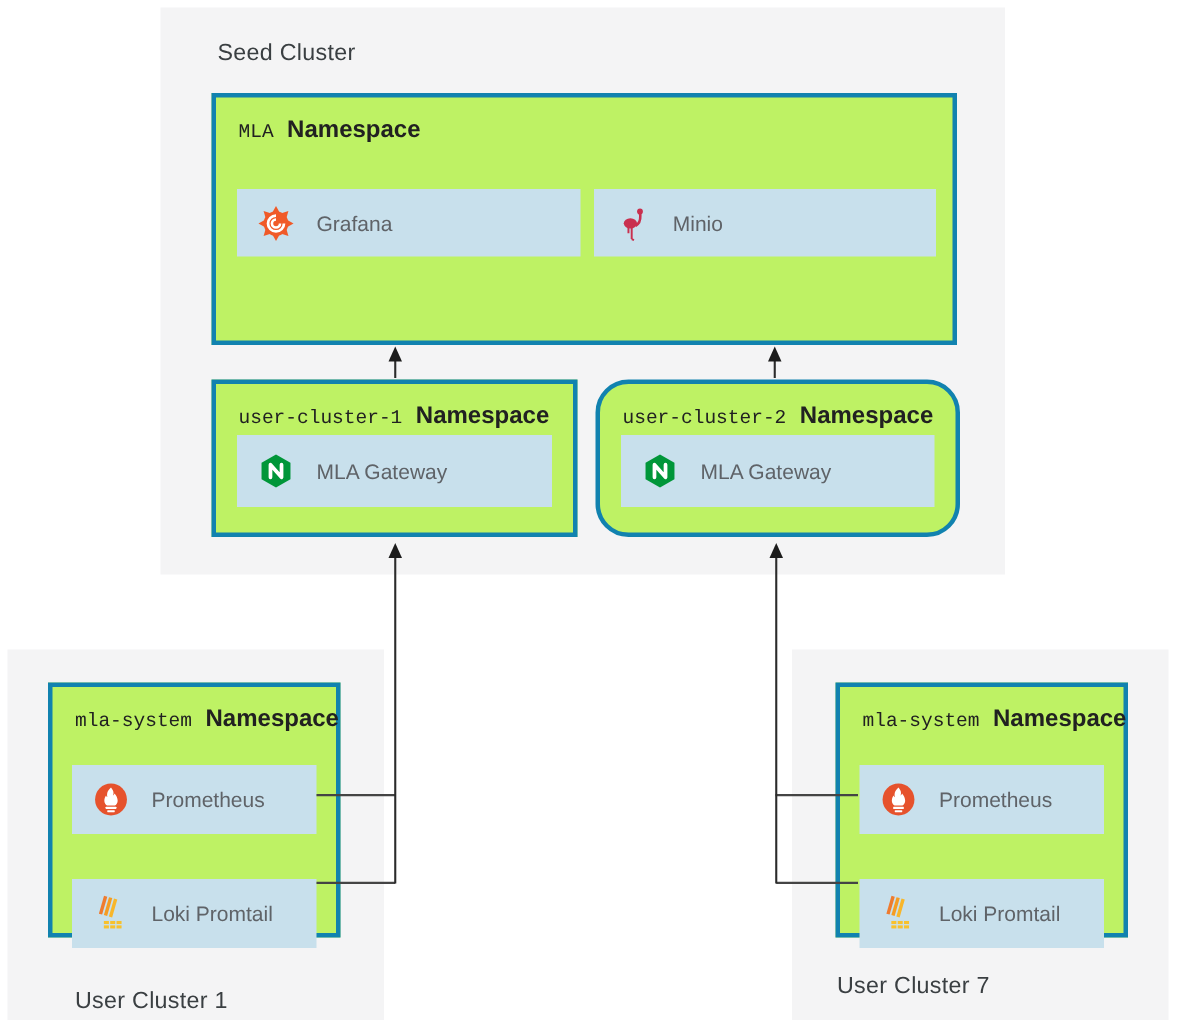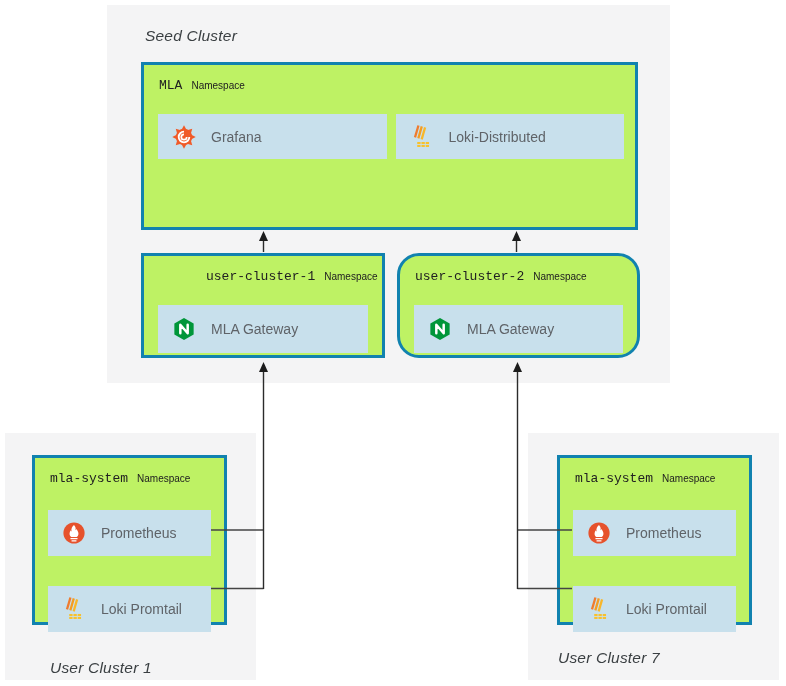"Seed Cluster" .cluster-label { font-style: italic -> none }
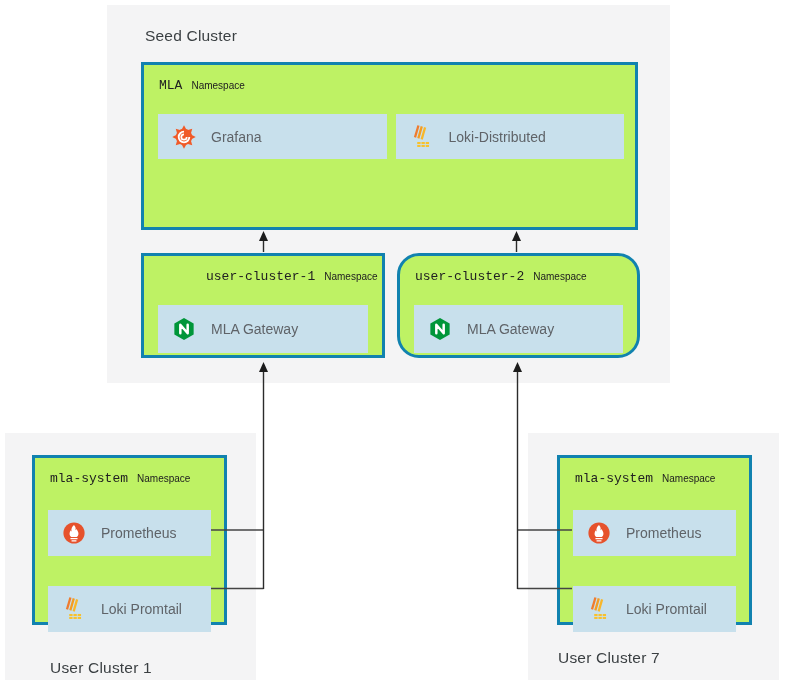"Namespace" .ns-type { font-size: 10px -> 16px; font-weight: 400 -> 700 }
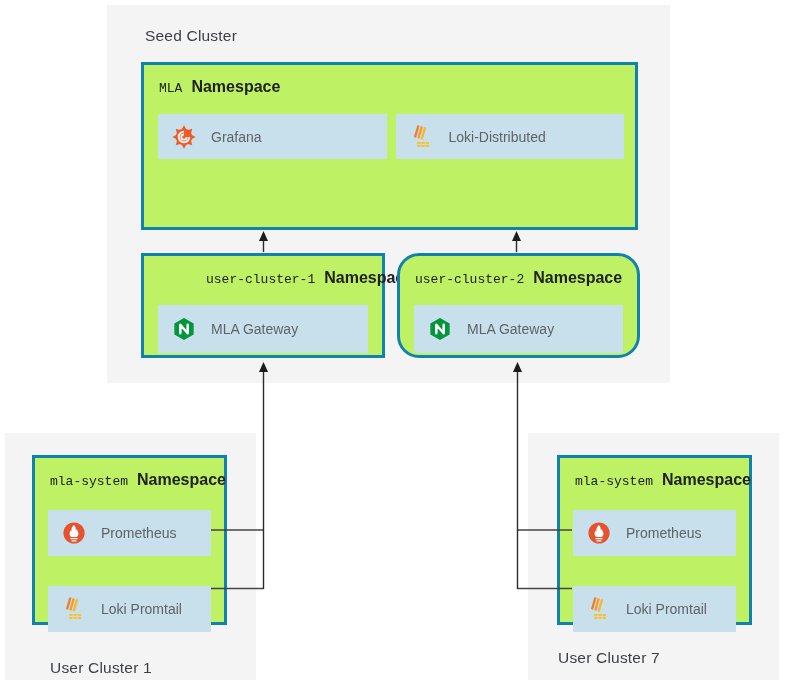"Grafana" .mla-grid { top: 49px -> 61px }
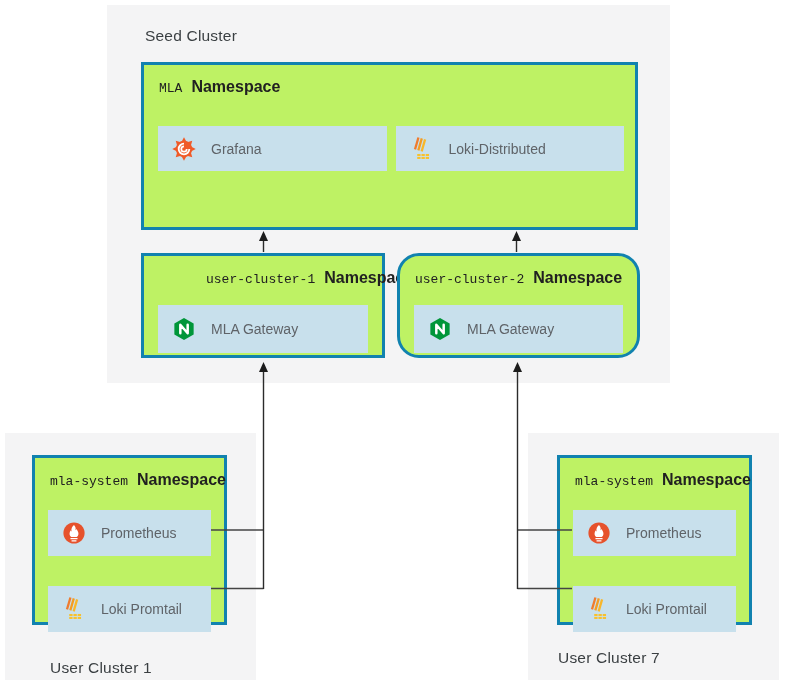"Minio" div.svc { html: none -> <div> <svg> <g> <ellipse></ellipse> <path></path> <circle></circle> <polygon></polygon> <path></path> <path></path> </g> </svg> <span>Minio</span> </div> }
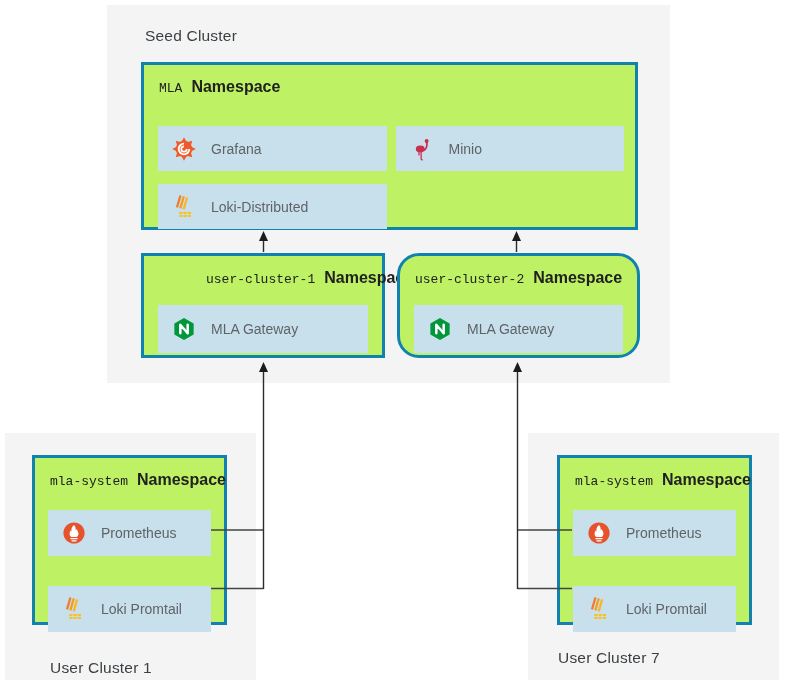"Loki-Distributed" div.svc { html: <div> <svg> <g> <rect></rect> <rect></rect> <rect></rect> </g> <g> <rect></rect> <rect></rect> <rect></rect> <rect></rect> <rect></rect> <rect></rect> </g> </svg> <span>Loki-Distributed</span> </div> -> none }
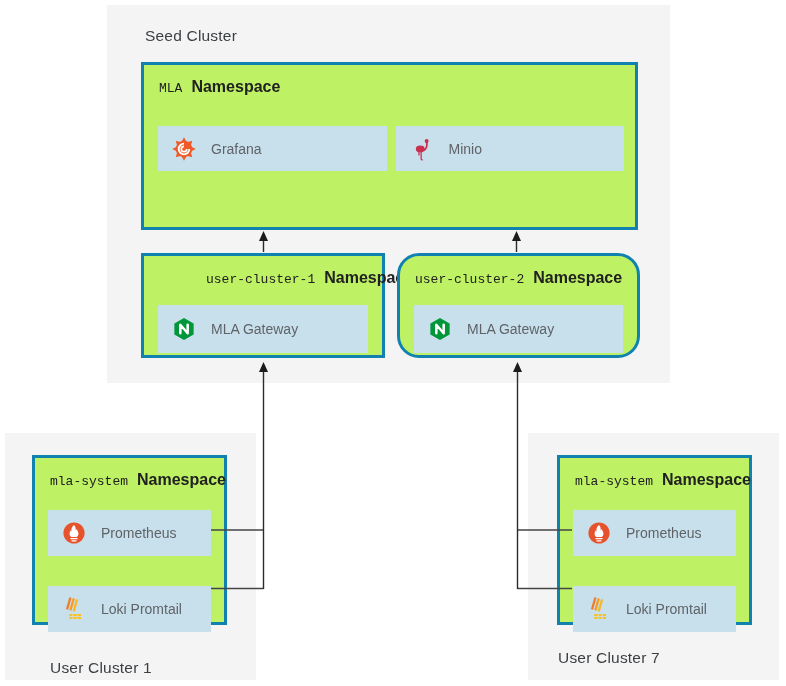"user-cluster-1" div.ns-box { padding-left: 47px -> none }
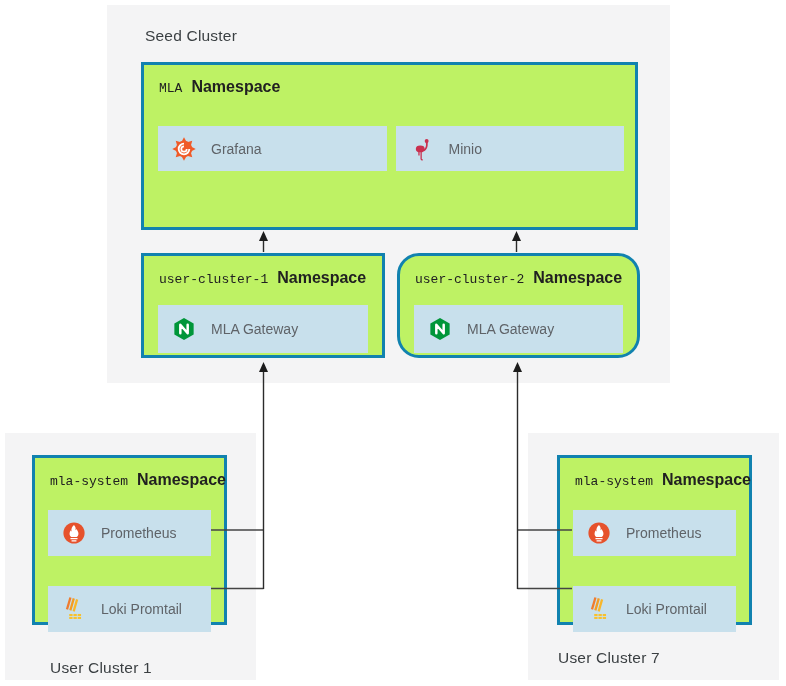"MLA Gateway" .gw-row { top: 49px -> 34px }
